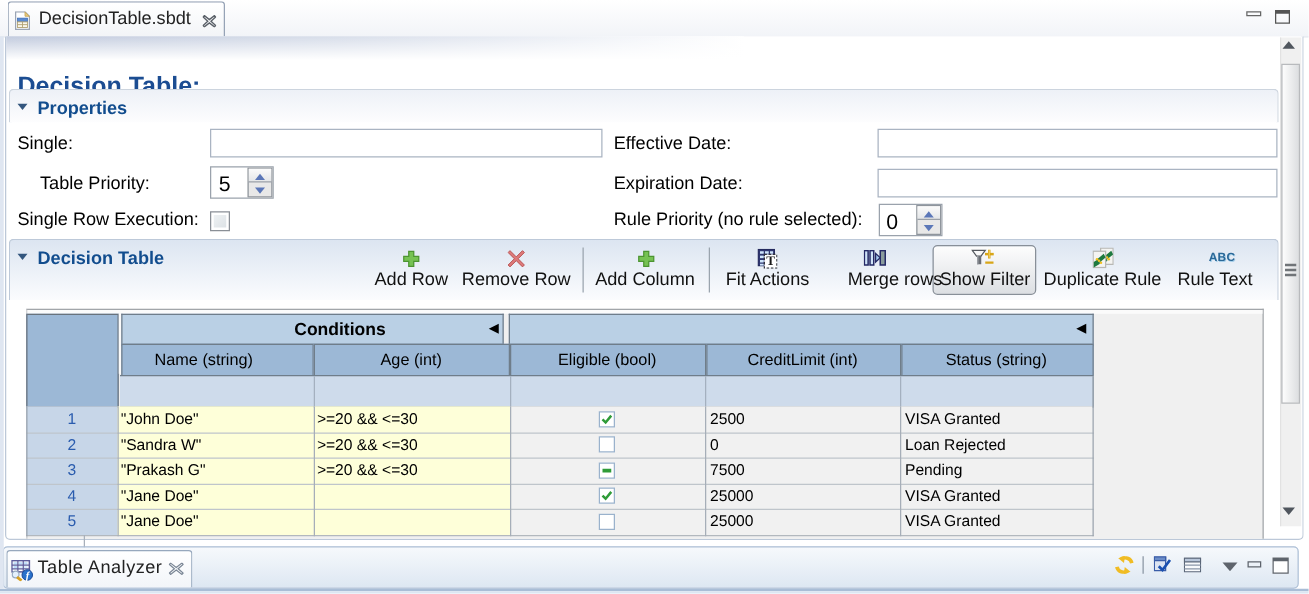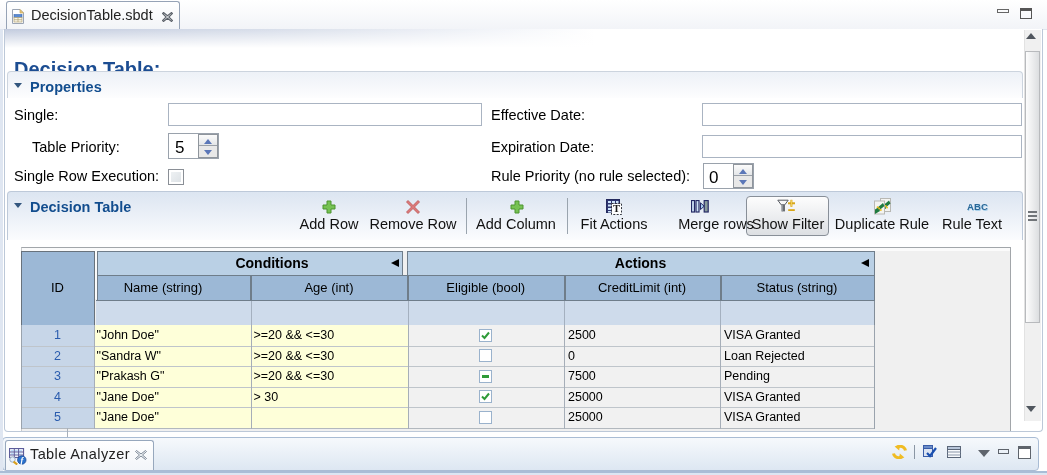"Actions" div { html: <div>Actions</div> -> none }
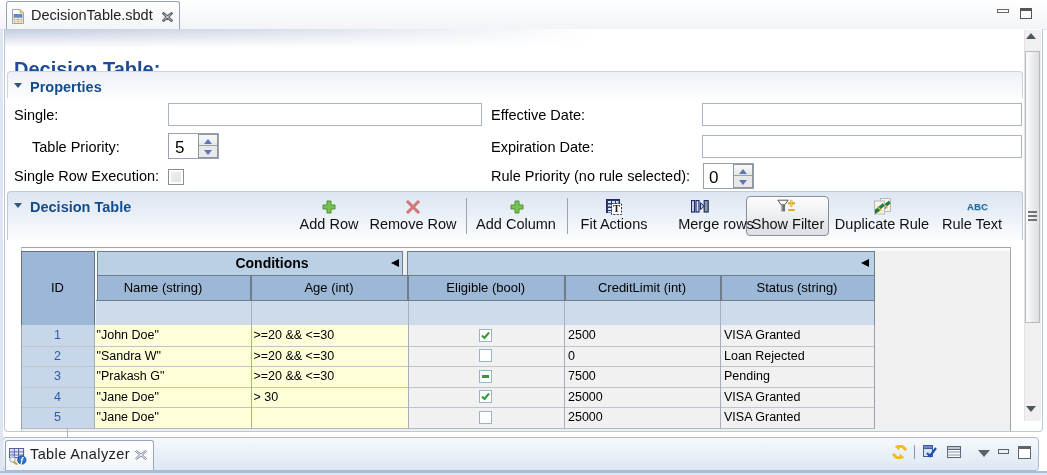"ID" div { html: <div>ID</div> -> none }
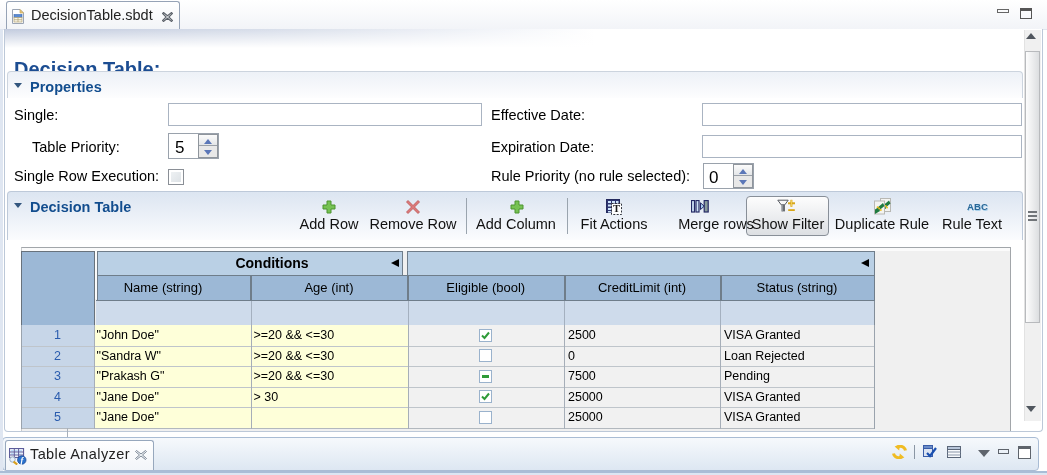"> 30" div { html: <div>&gt; 30</div> -> none }
